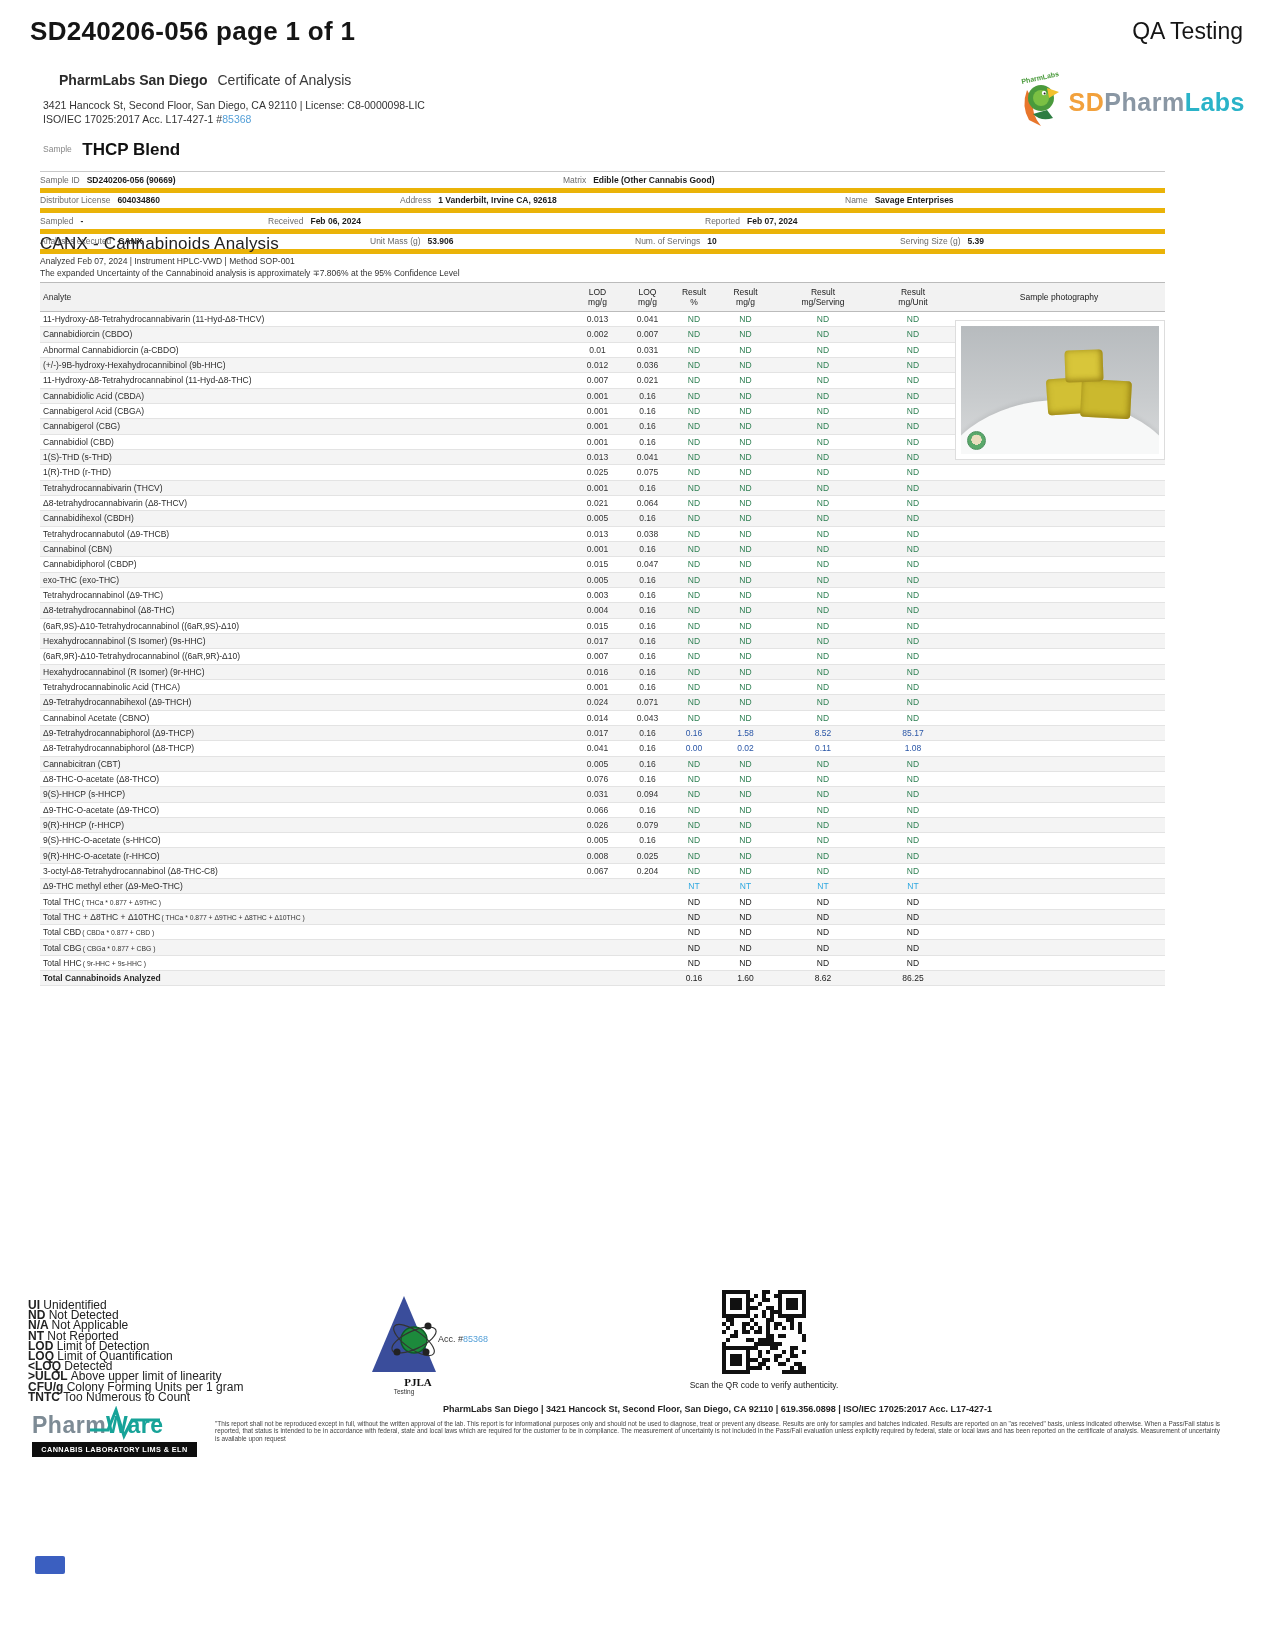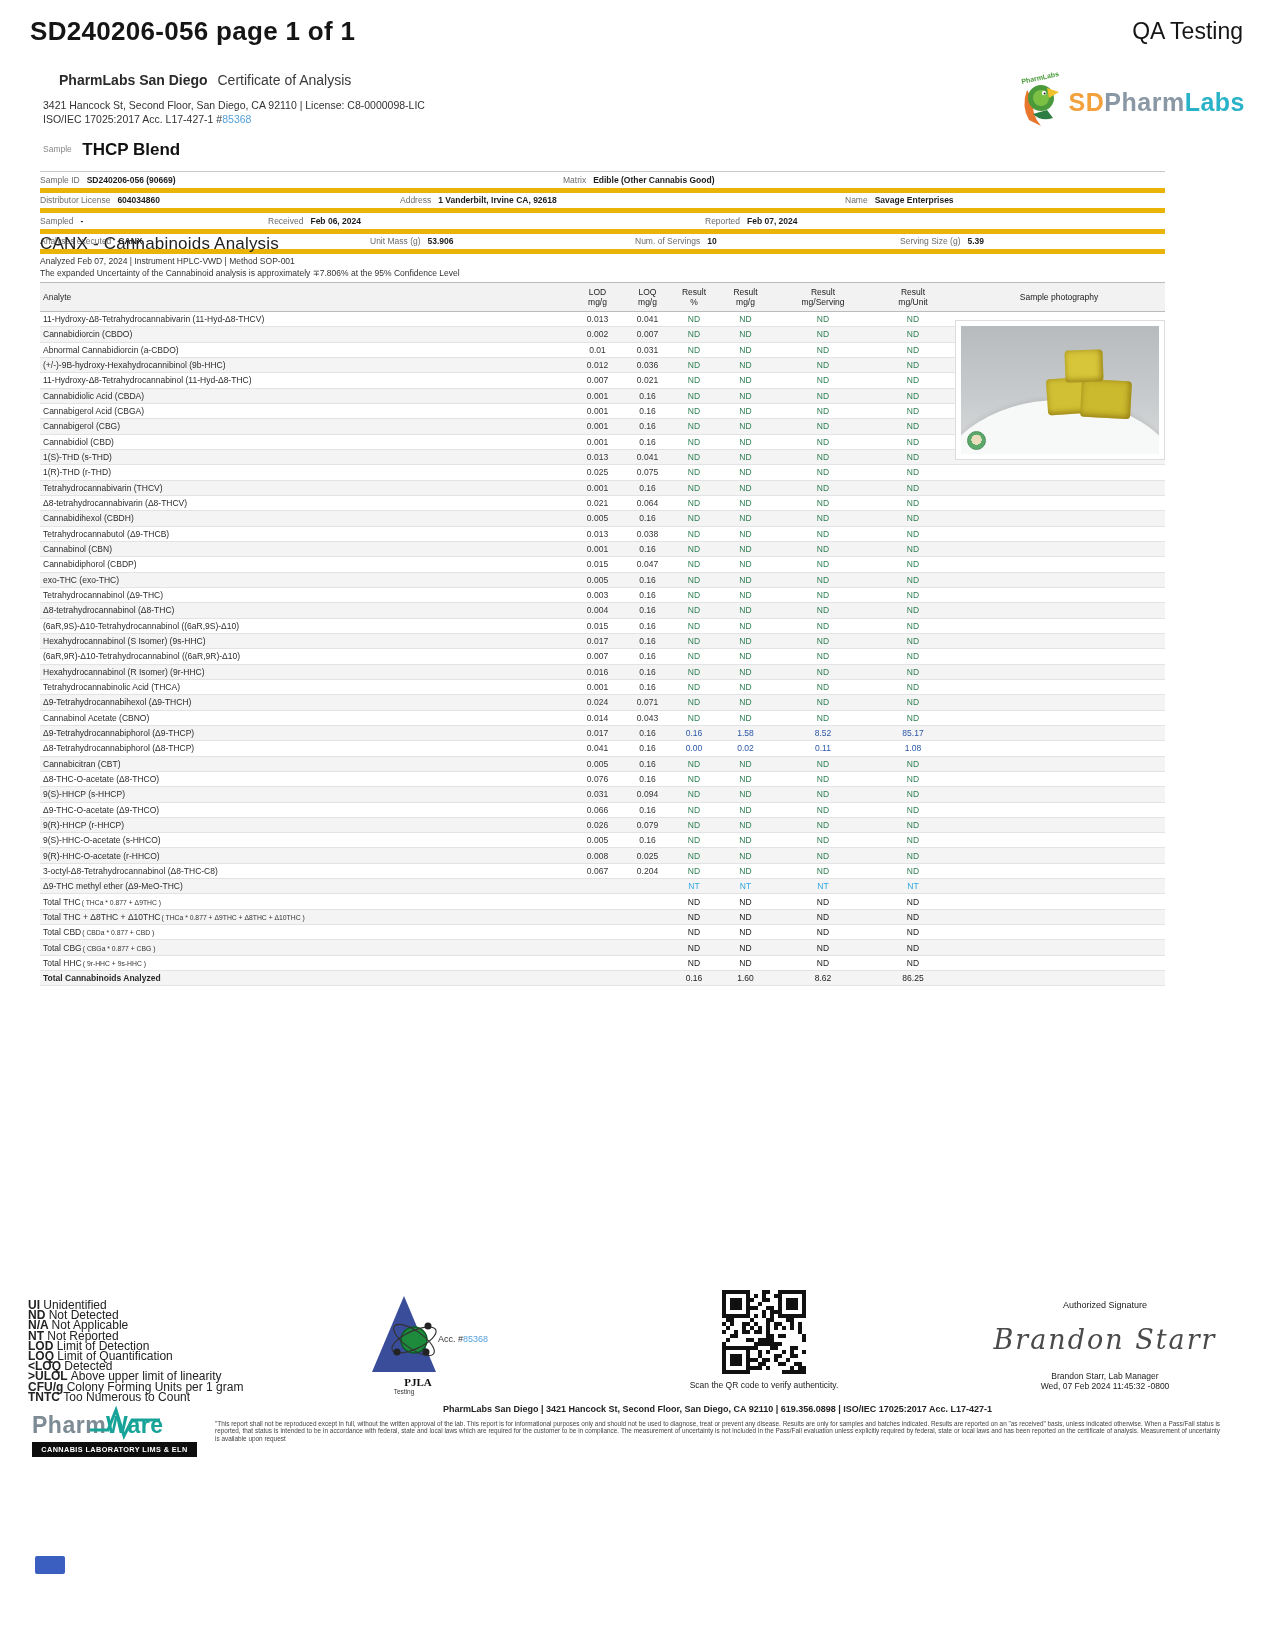"Authorized Signature" div.sig { html: <div> <div>Authorized Signature</div> <div>Brandon Starr</div> <div>Brandon Starr, Lab Manager</div> <div>Wed, 07 Feb 2024 11:45:32 -0800</div> </div> -> none }
